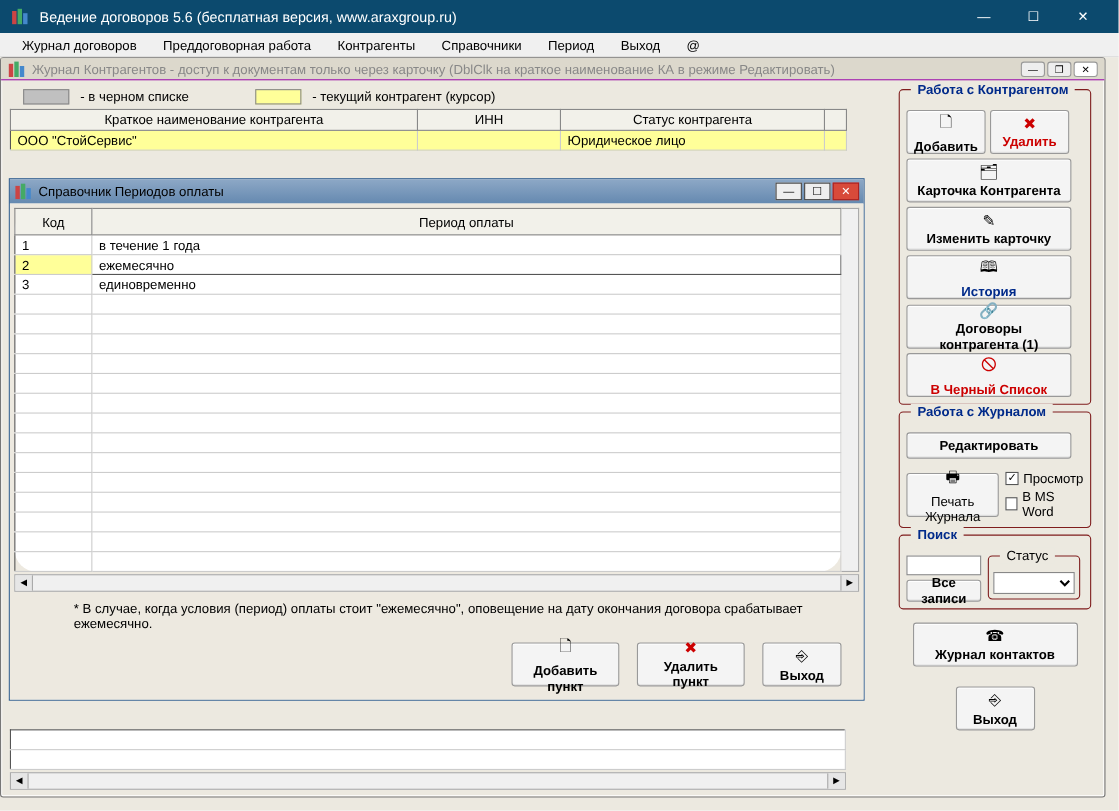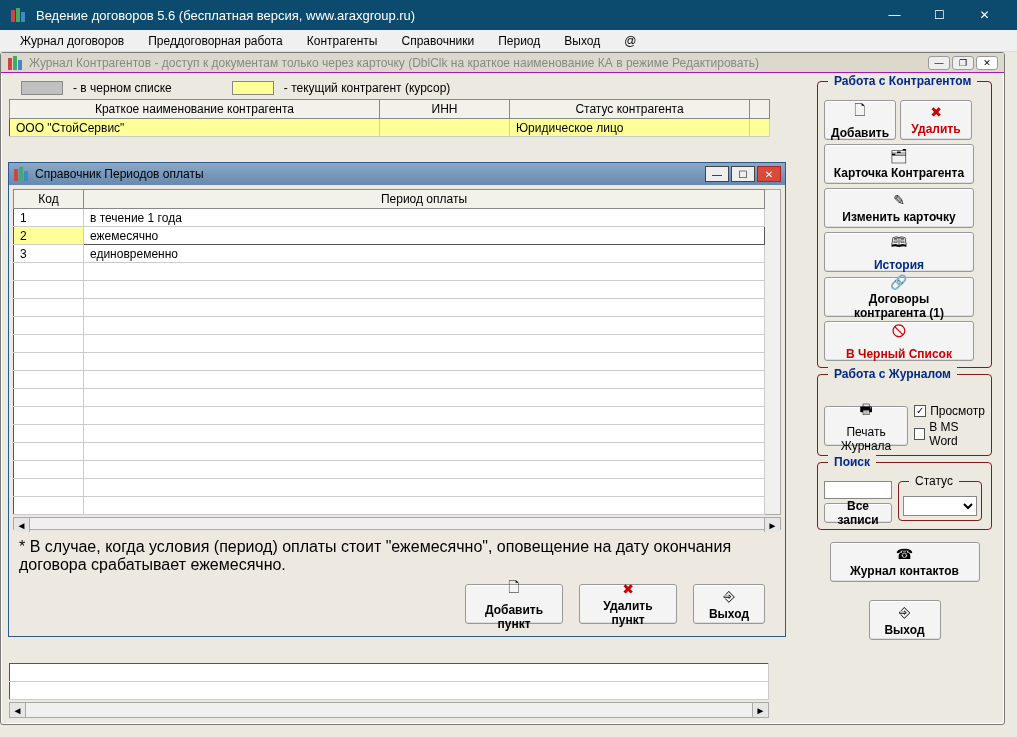"Код" table.grid { border-radius: none -> 21px }
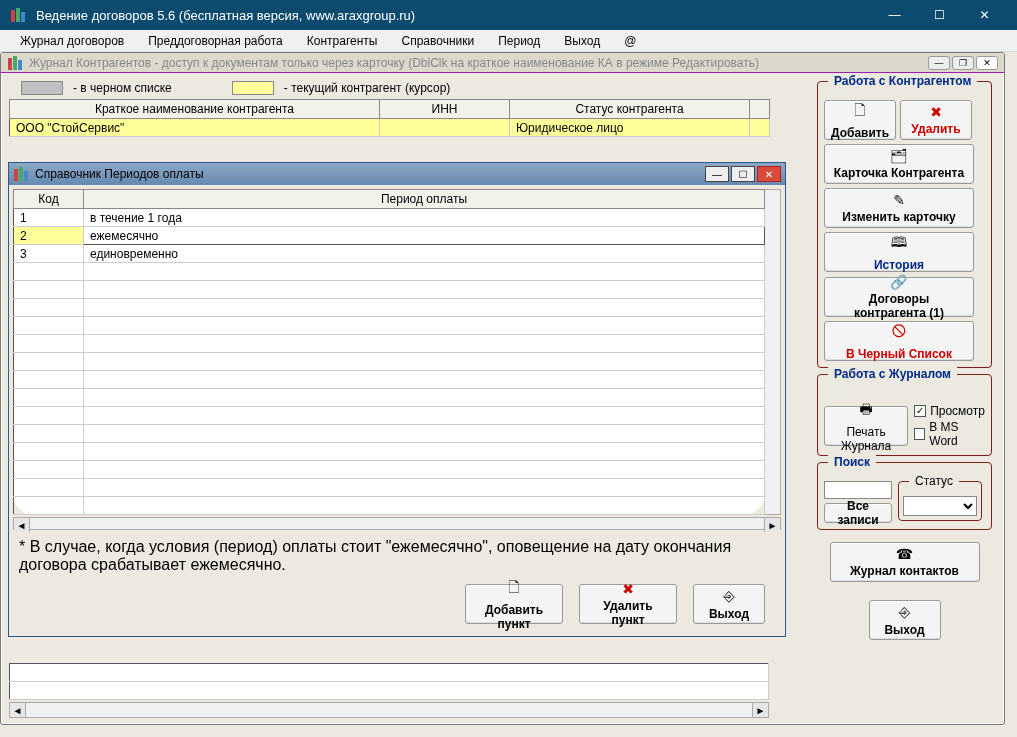"Редактировать" div.wbtn { html: none -> <div> <span>Редактировать</span> </div> }
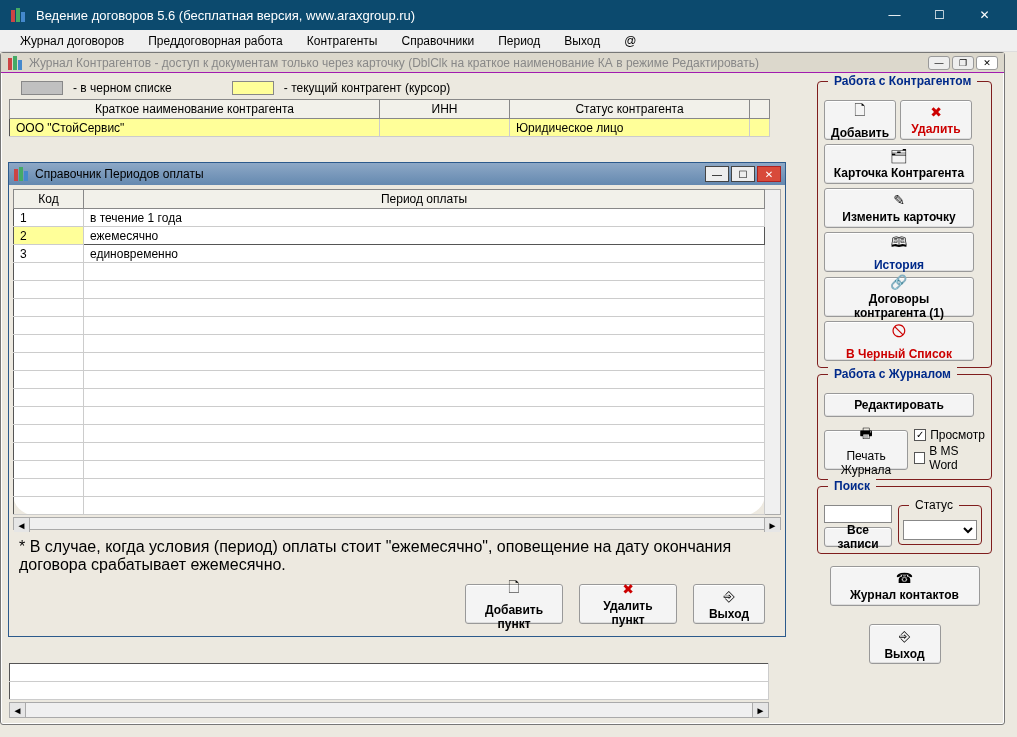"* В случае, когда условия" .hint { font-size: 16px -> 12px; margin-left: none -> 48px }
